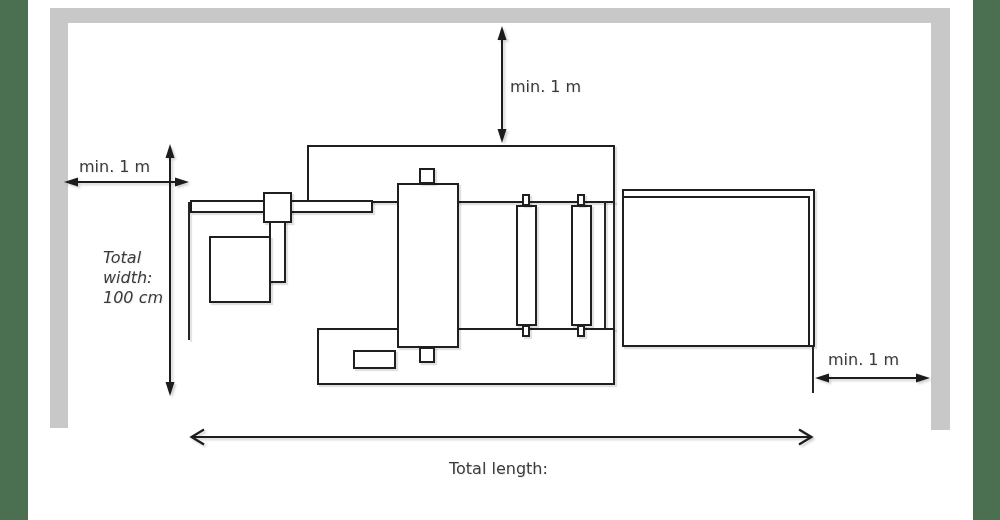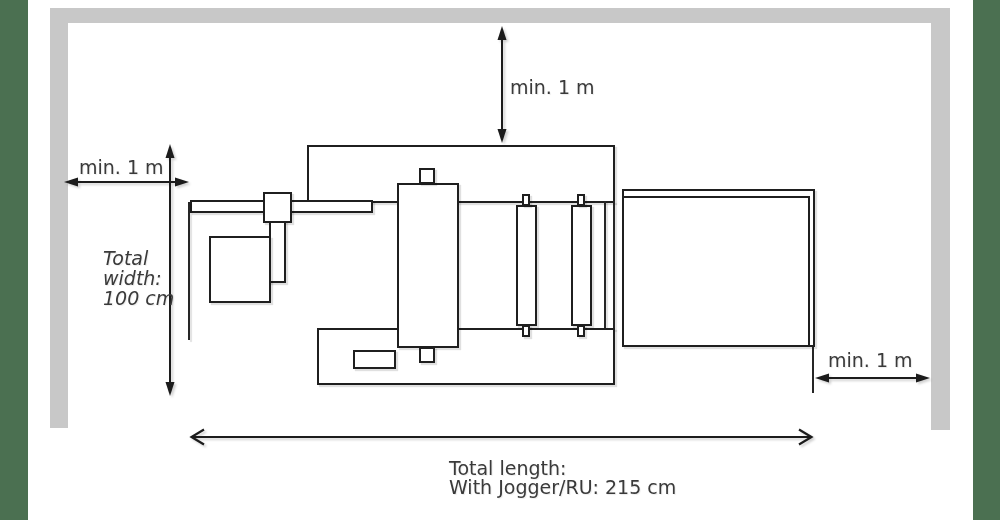"min. 1 m" .label { font-size: 19px -> 16px }
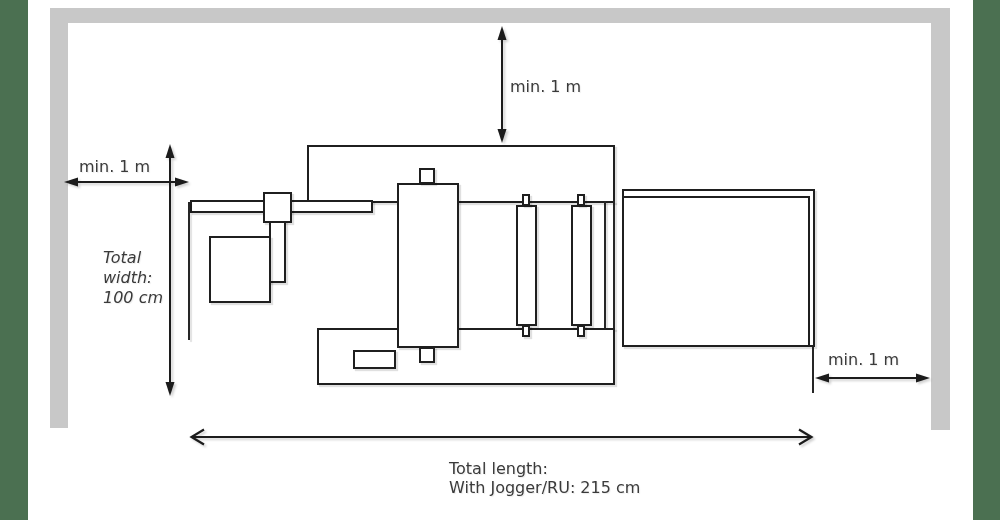"With Jogger/RU: 215 cm" div { html: <div>With Jogger/RU: 215 cm</div> -> none }
